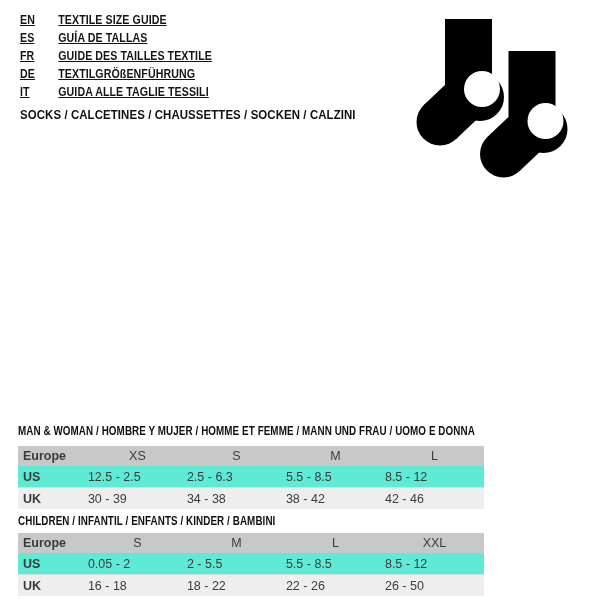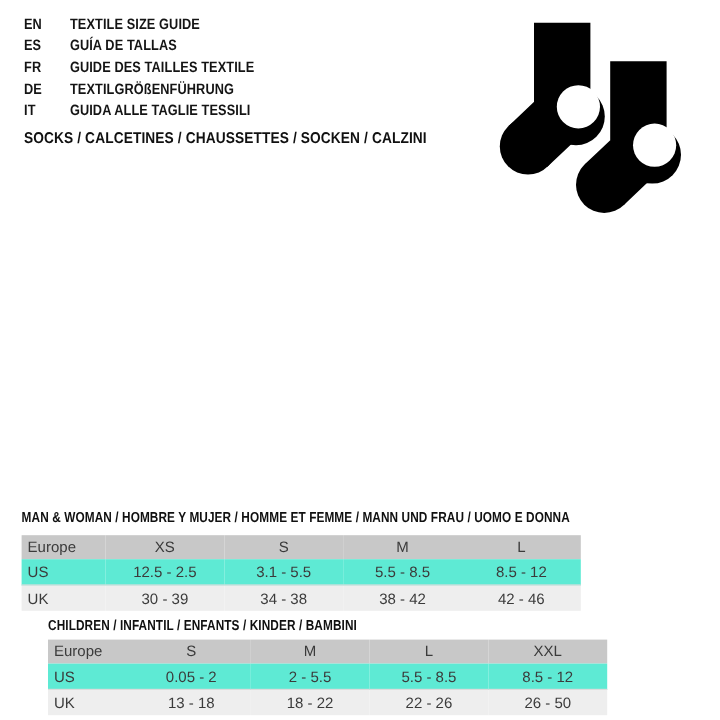"EN" .lang-list { text-decoration: none -> underline }
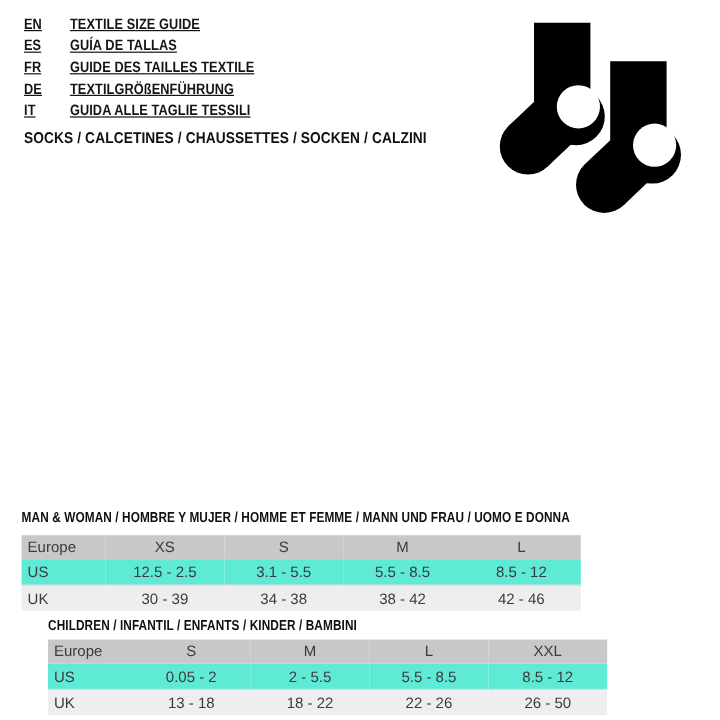"Europe" .size-table th:first-child, .size-table td:first-child { font-weight: none -> bold }
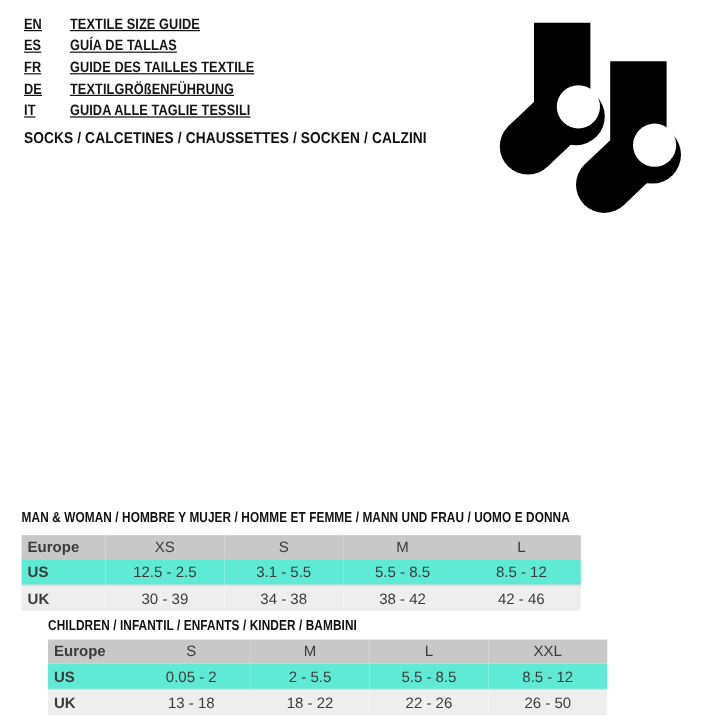"12.5 - 2.5" .size-table td { text-align: center -> none }
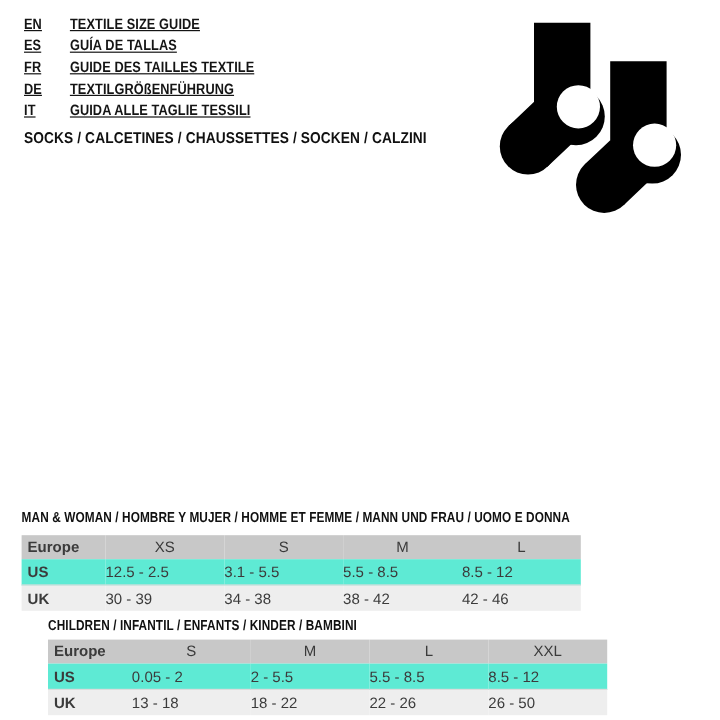"3.1 - 5.5" td { text: 3.1 - 5.5 -> 2.5 - 6.3 }
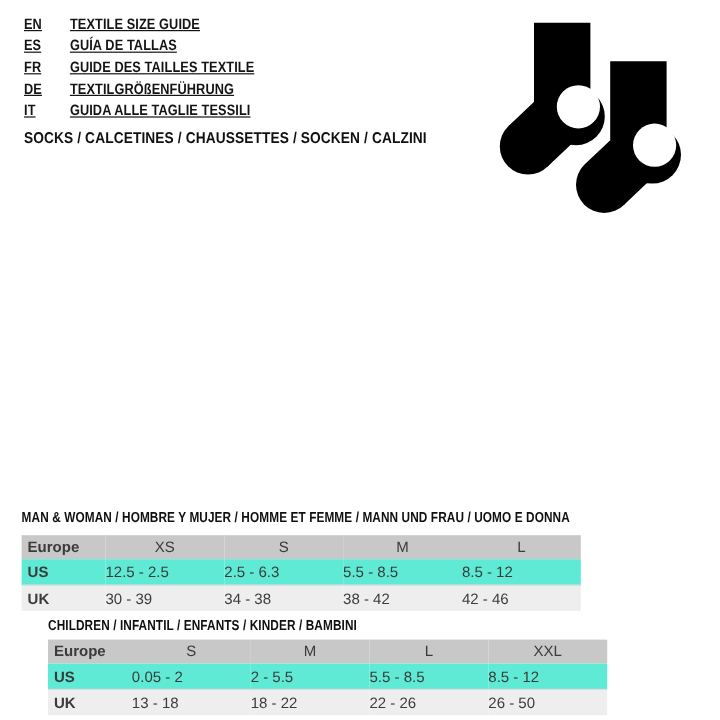"CHILDREN / INFANTIL / ENFANTS" .size-section.children { margin-left: 22px -> none }
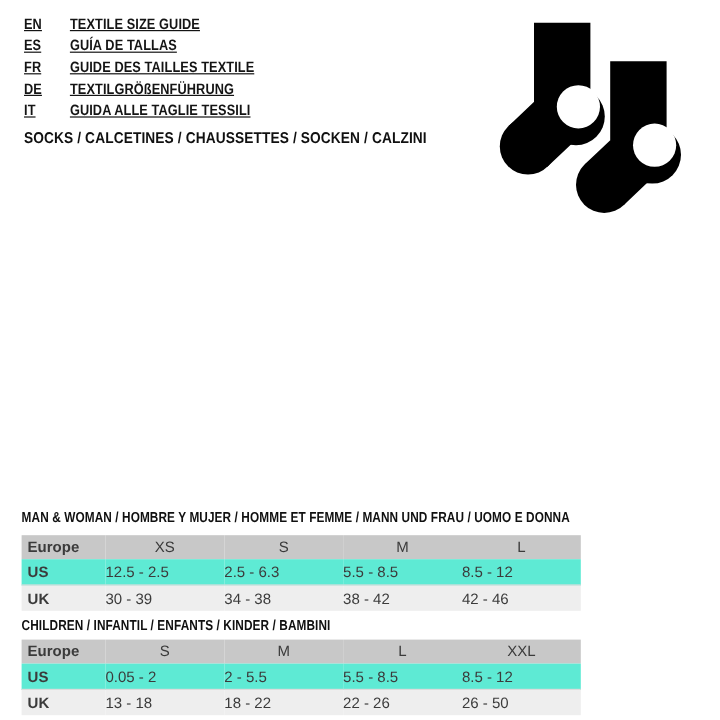"13 - 18" td { text: 13 -> 16 }
